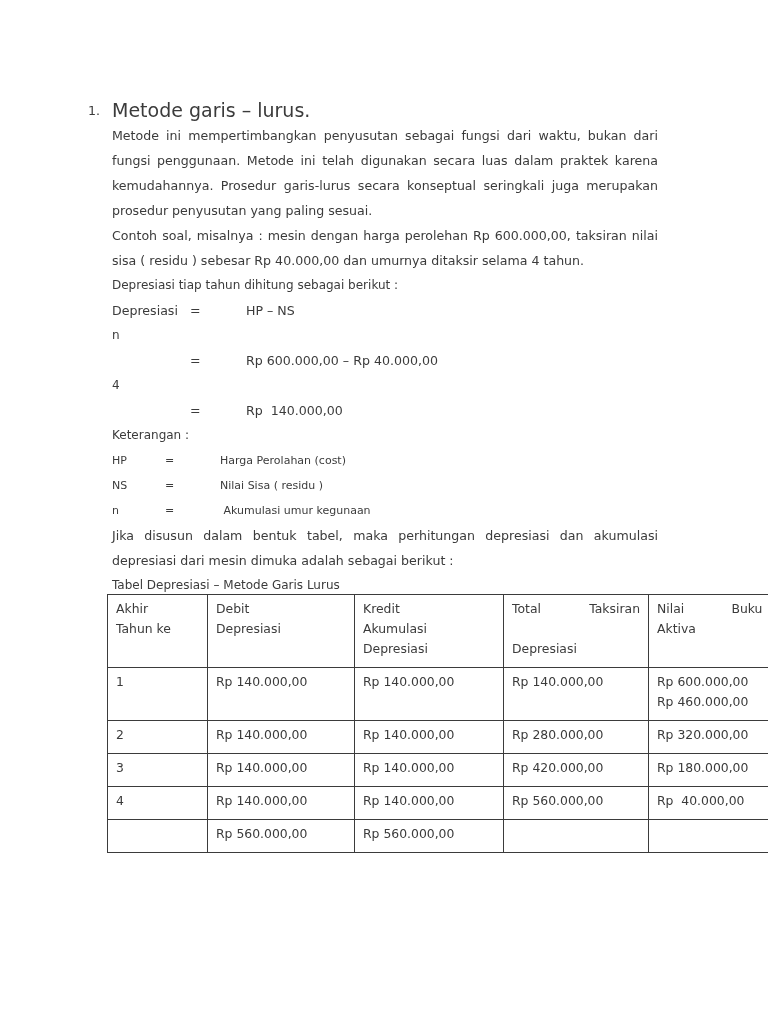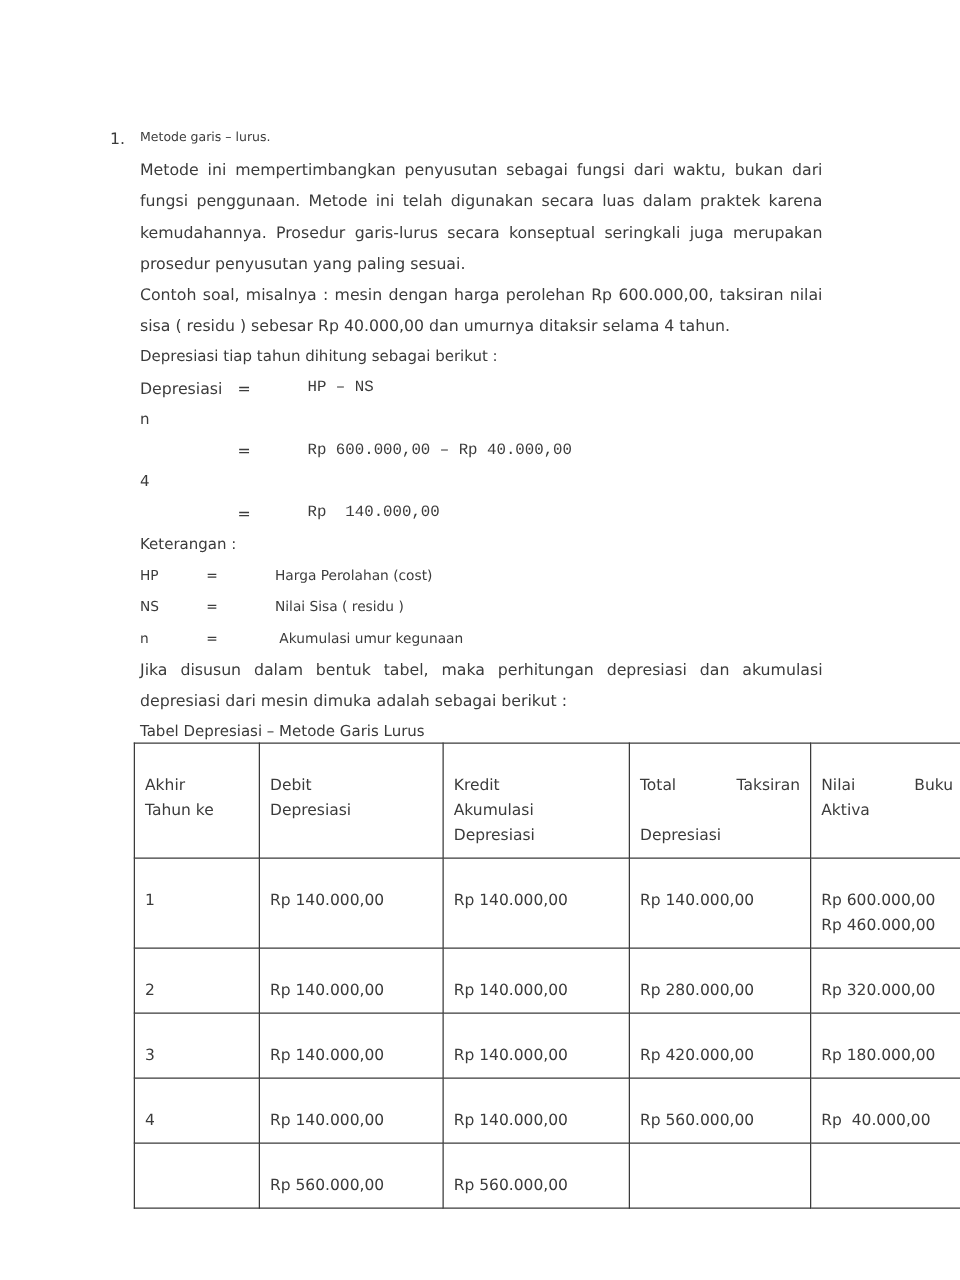"Metode garis – lurus." .list-head { font-size: 10px -> 19px }
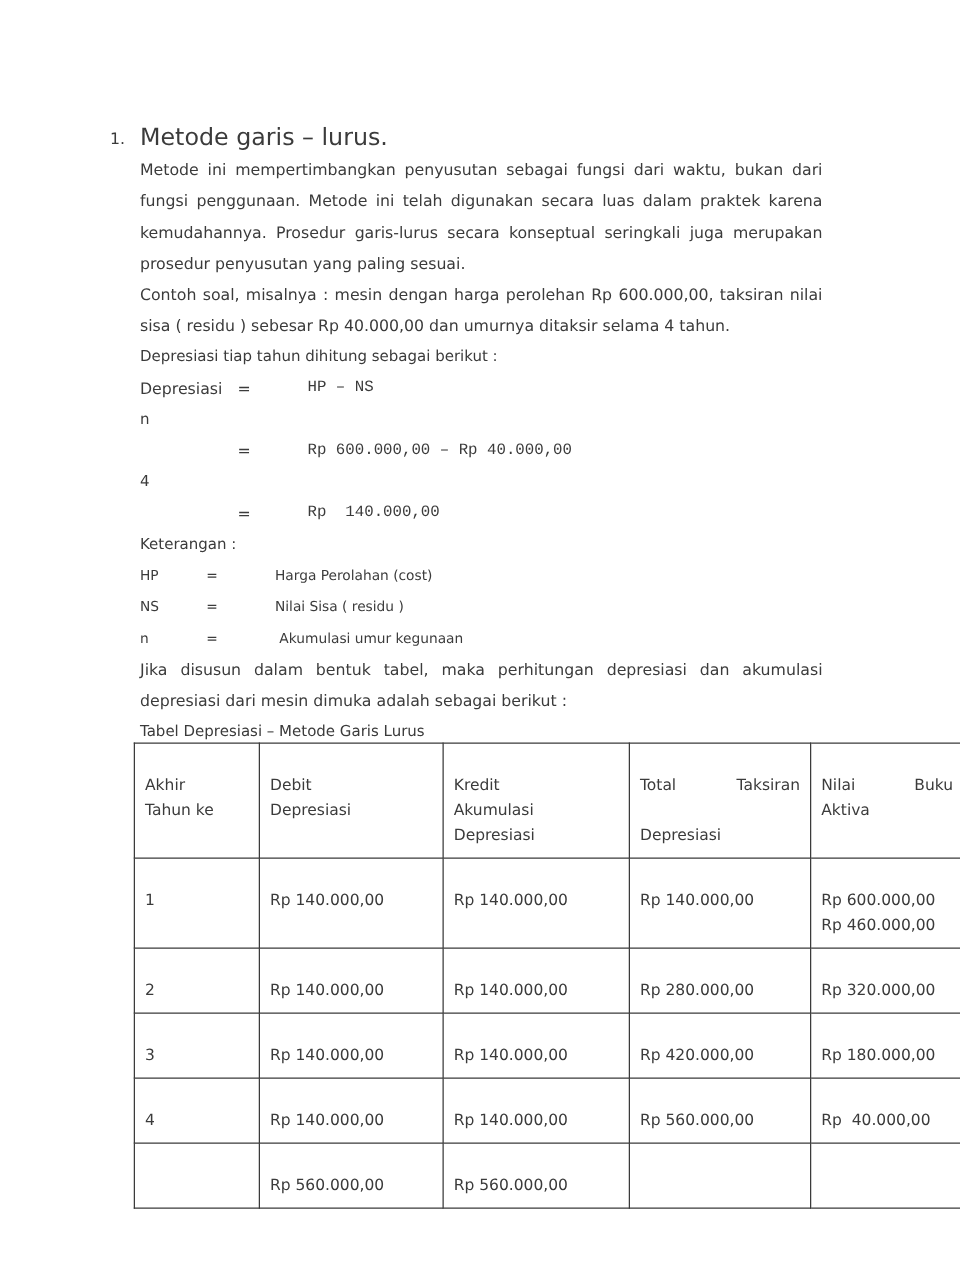"HP – NS" .f-val { font-family: Liberation Mono, monospace -> none }
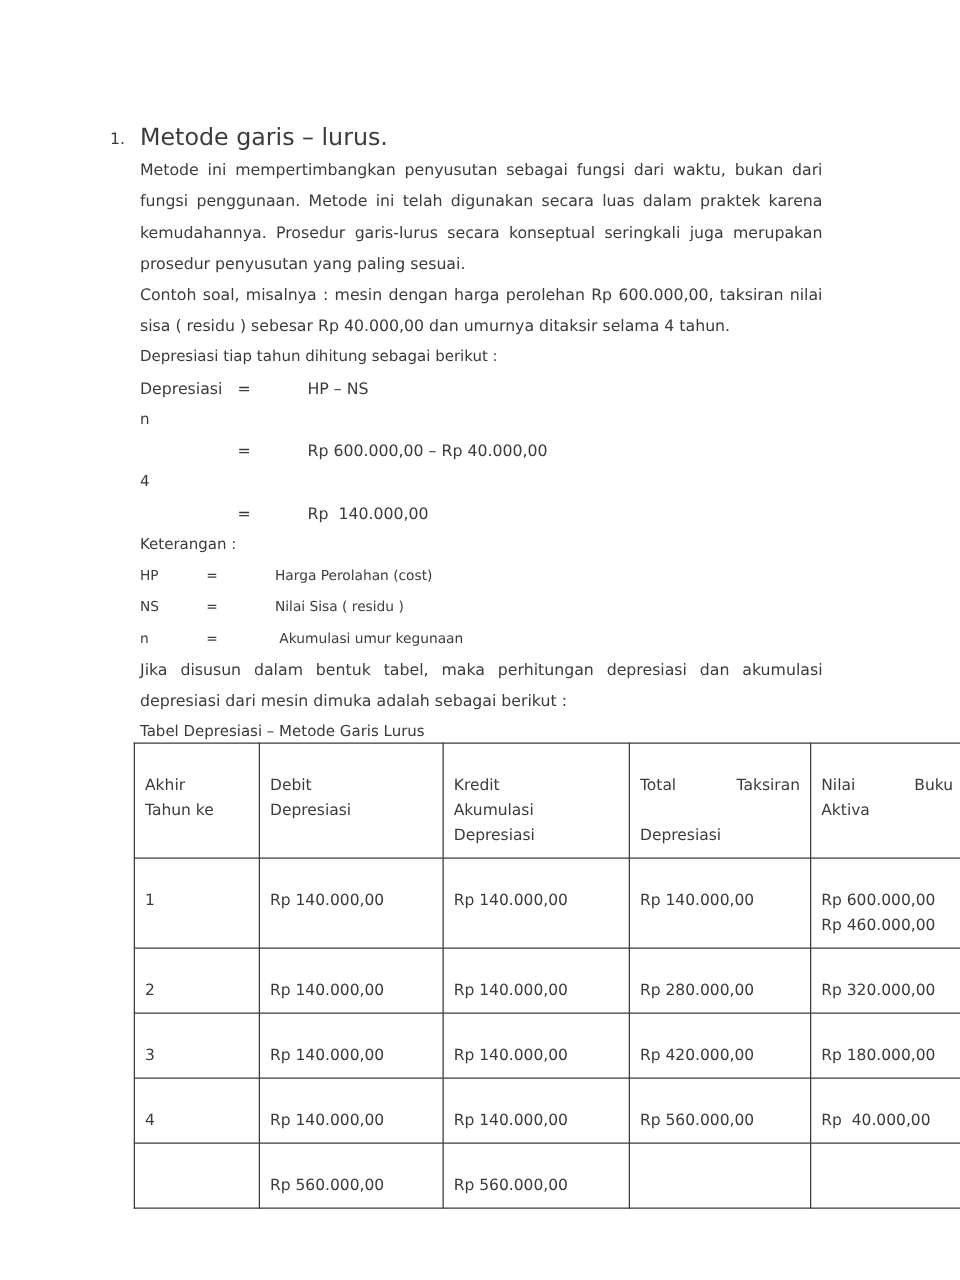"Akhir" table.dep td { padding: 23px 8px 8px 8px -> 4px 8px 8px 8px }
